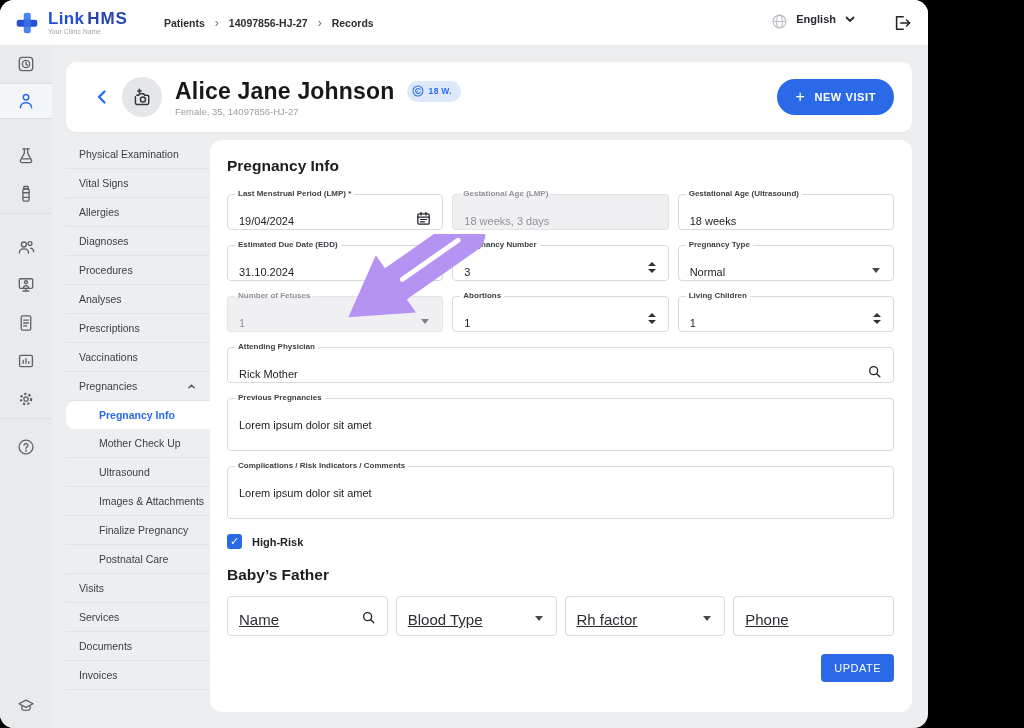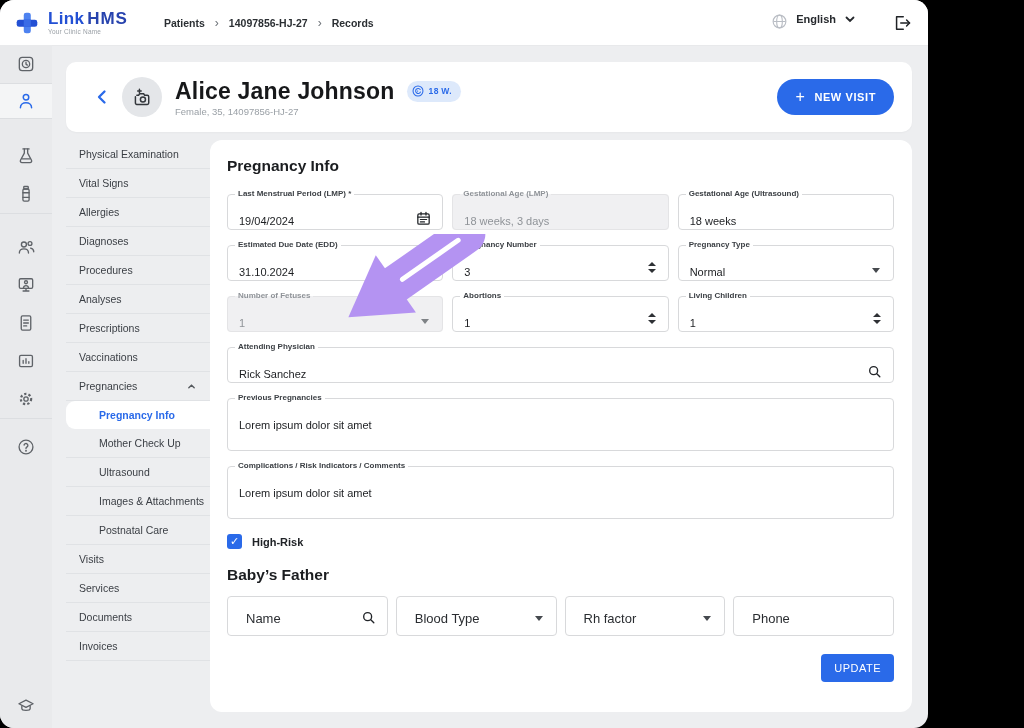"Rick Sanchez" span.val { text: Sanchez -> Mother }
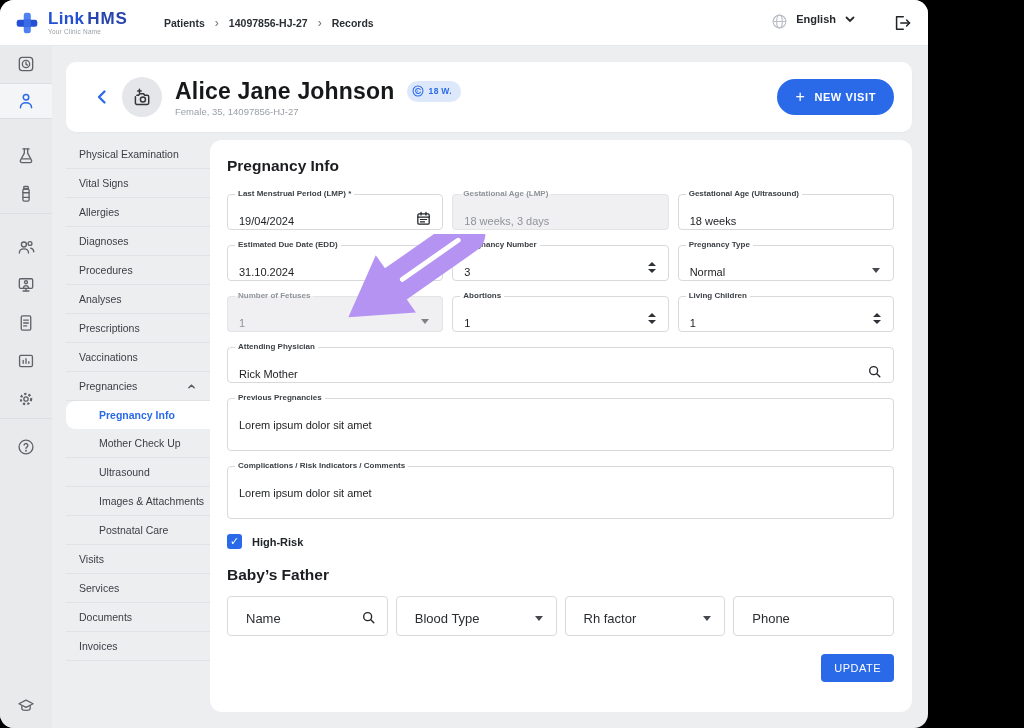"Finalize Pregnancy" div.nav-item { html: none -> <div>Finalize Pregnancy</div> }
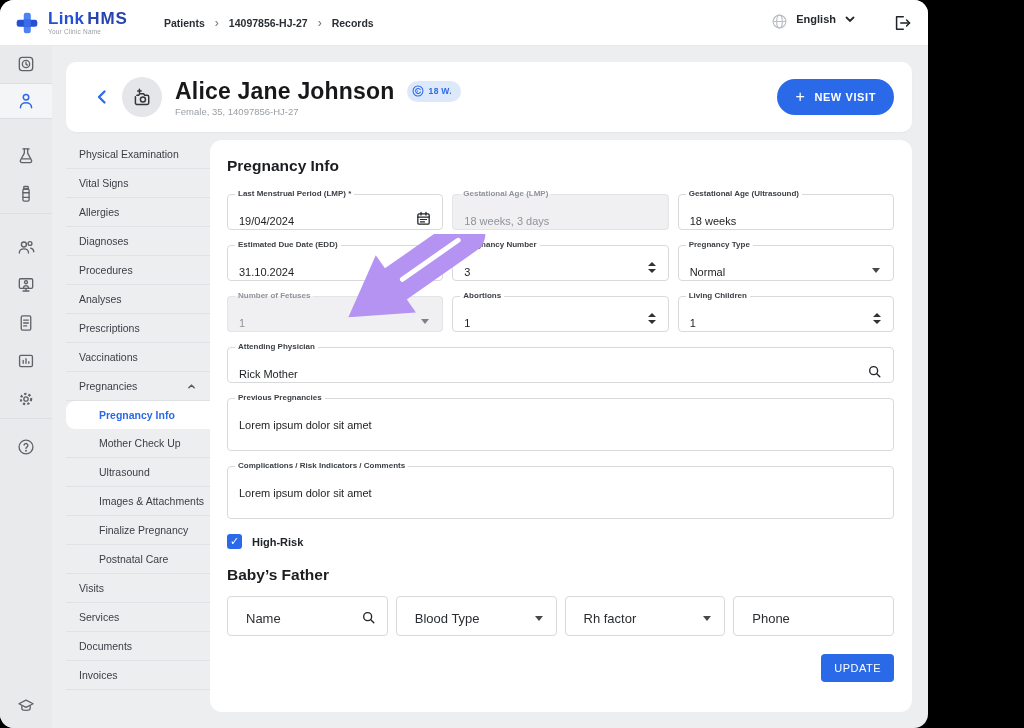"Name" .pfld .ph { font-size: 13px -> 15px; left: 18px -> 11px; text-decoration: none -> underline }
